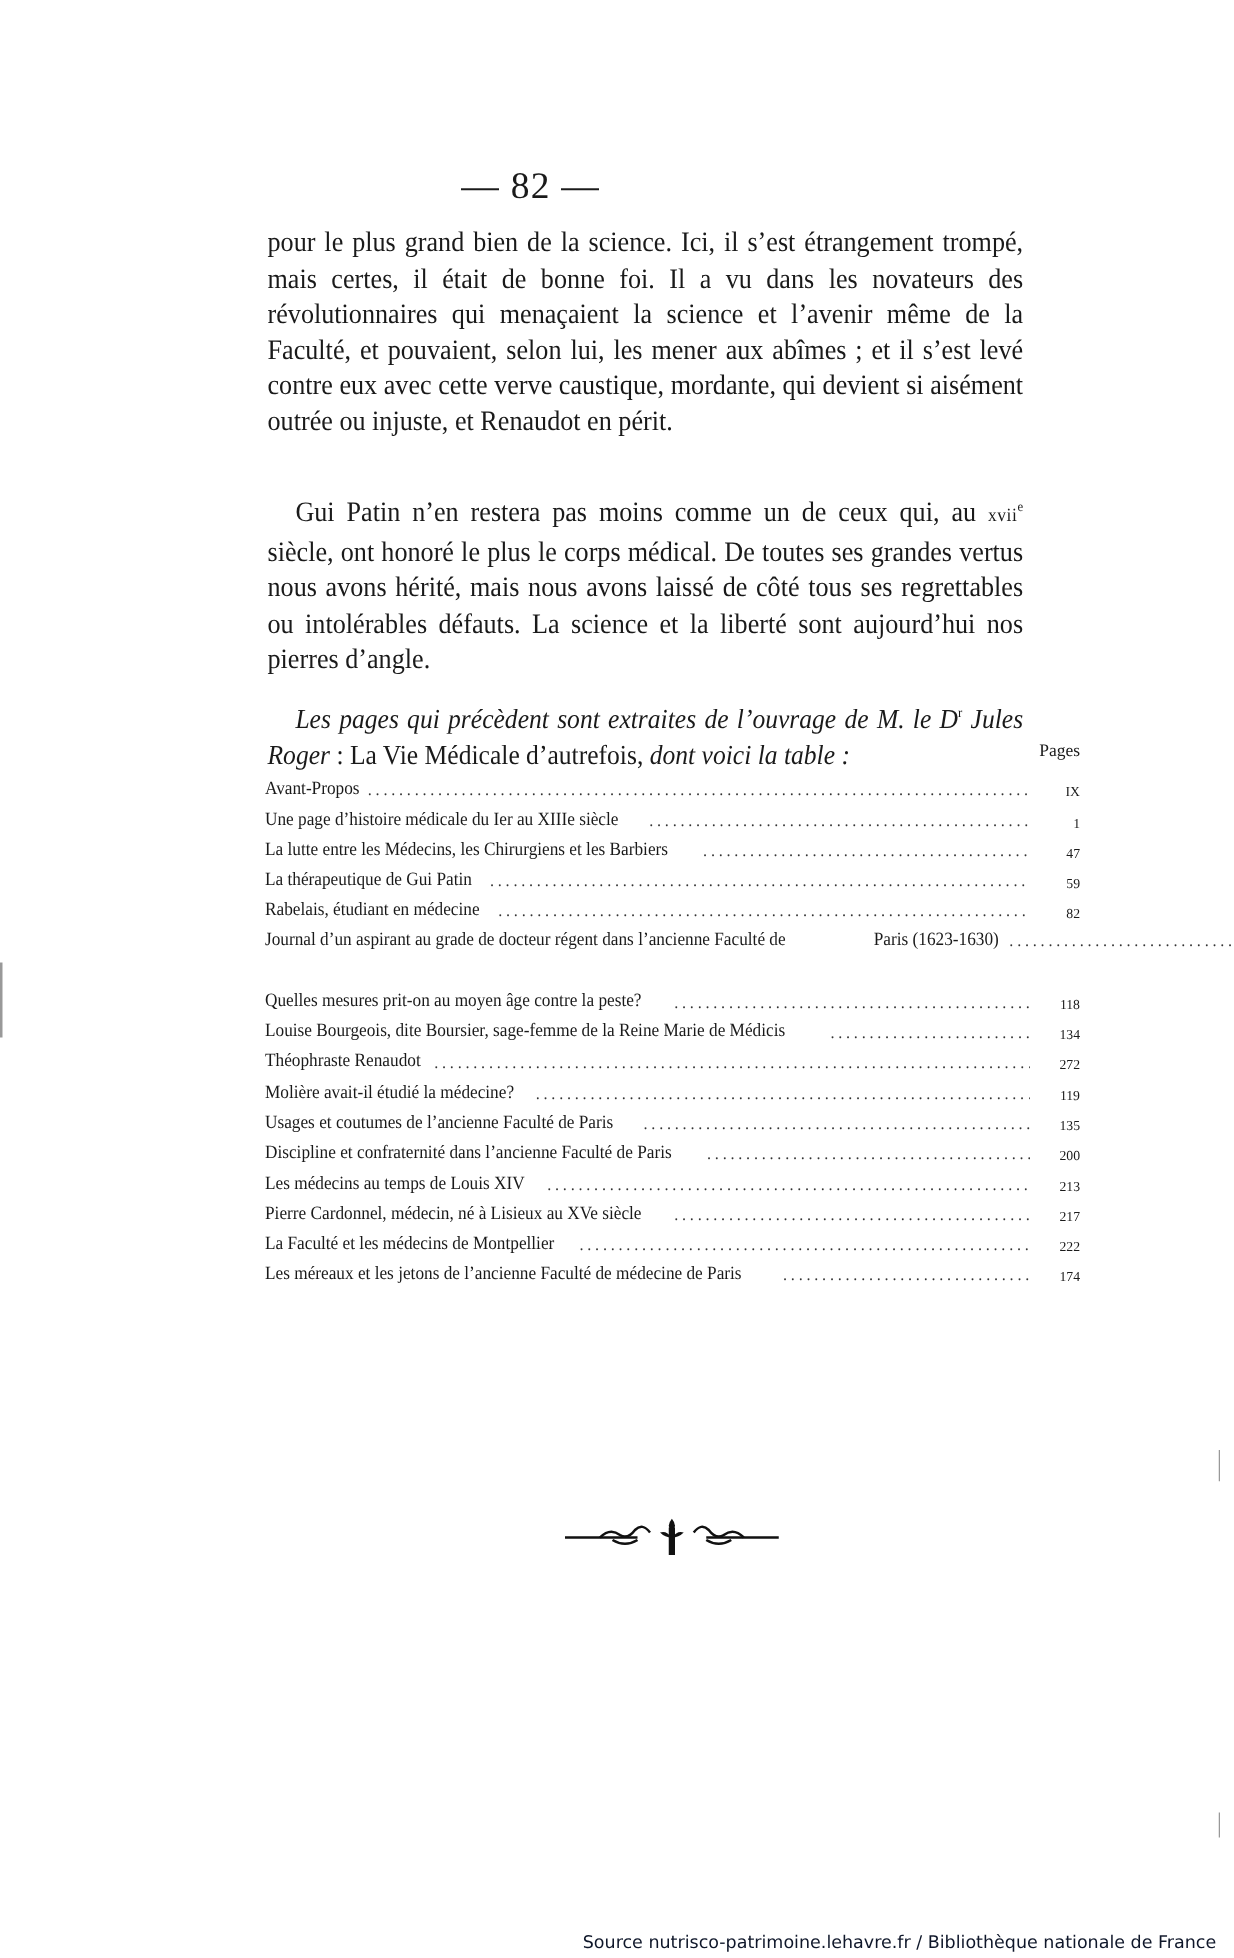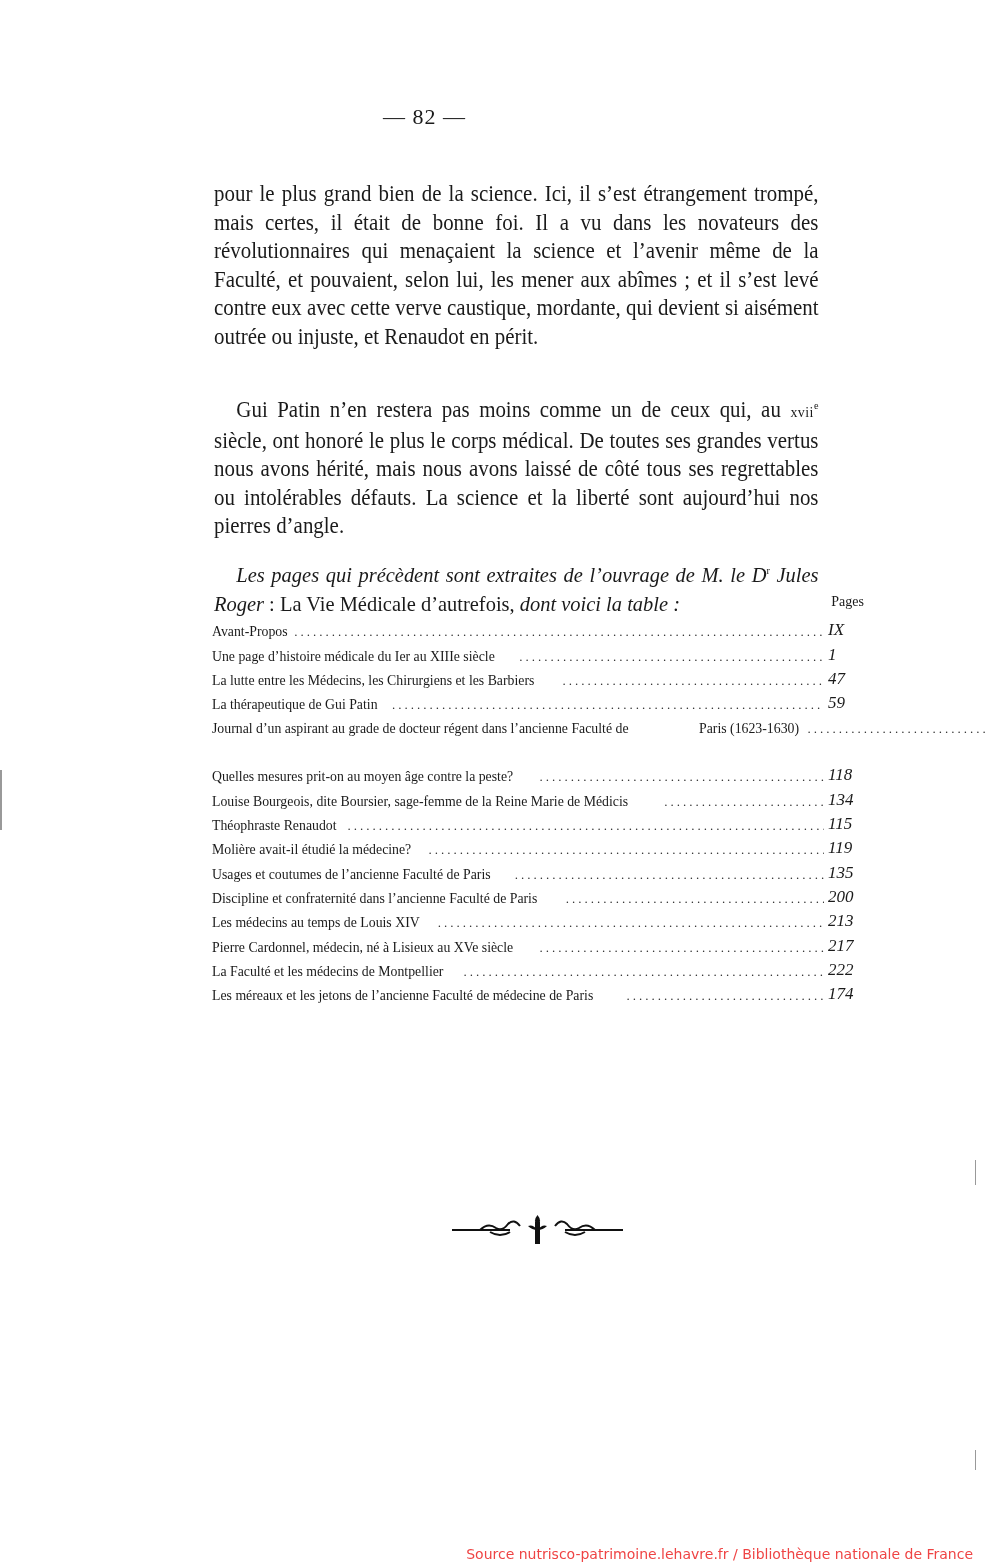"— 82 —" .page-number { font-size: 22px -> 30px; top: 104px -> 132px }
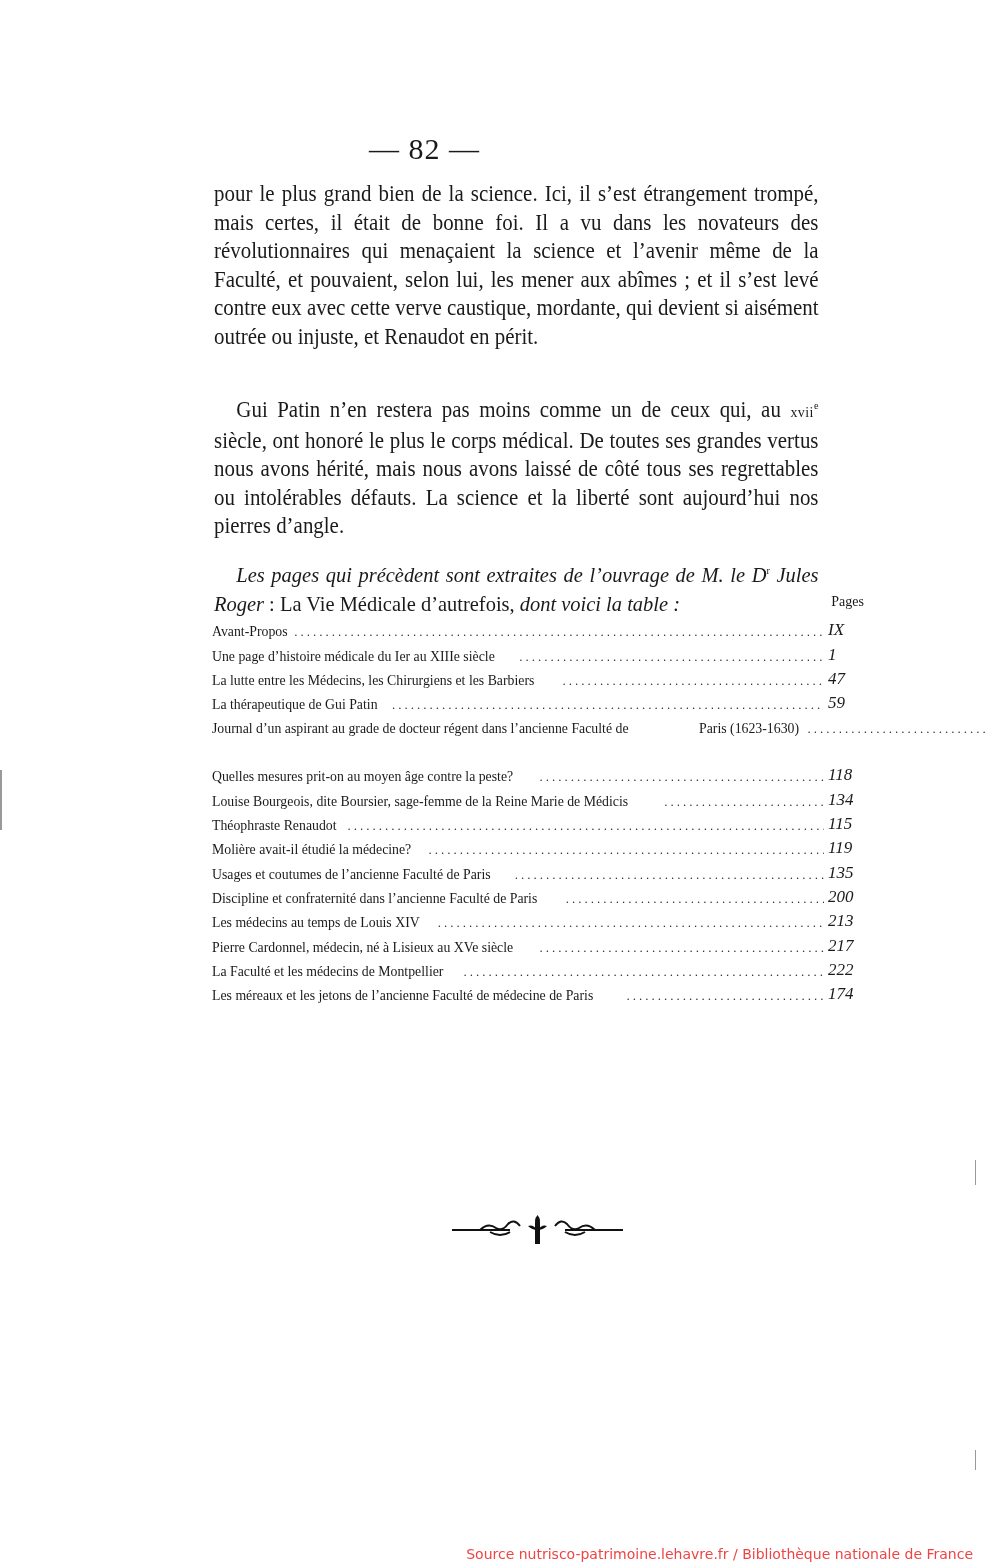"IX" .toc-page { font-size: 17px -> 11px; font-style: italic -> none; text-align: left -> right }
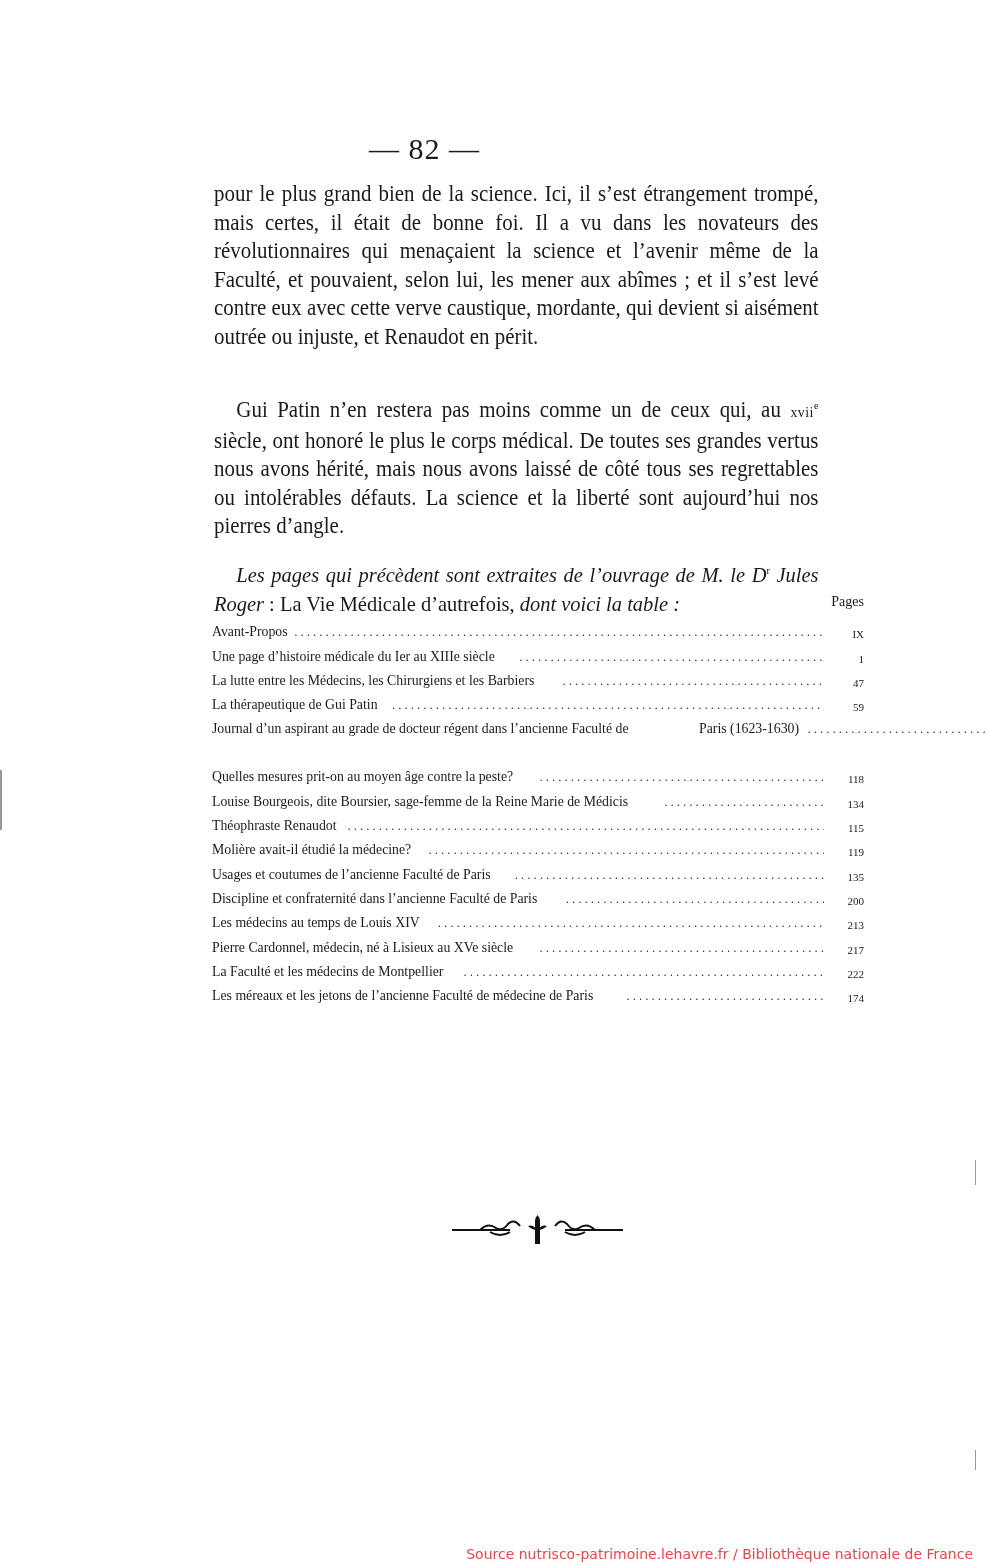"Rabelais, étudiant en médecine" div.toc-row { html: none -> <div> <span>Rabelais, étudiant en médecine</span> <span></span> <span>82</span> </div> }
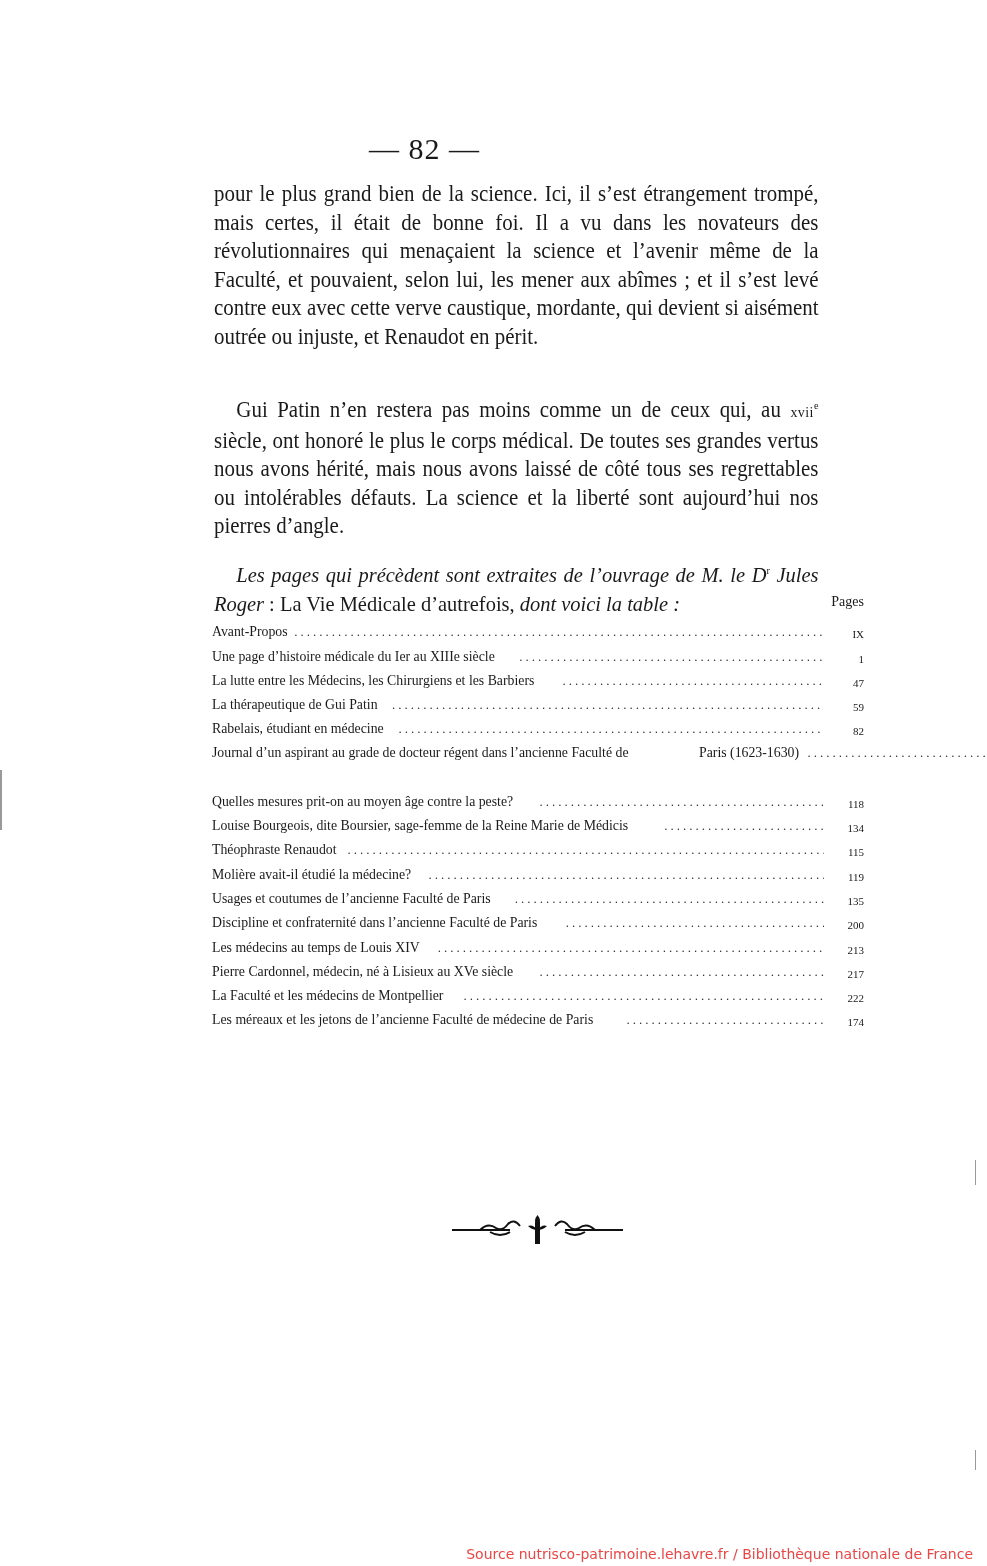"115" span.toc-page { text: 115 -> 272 }
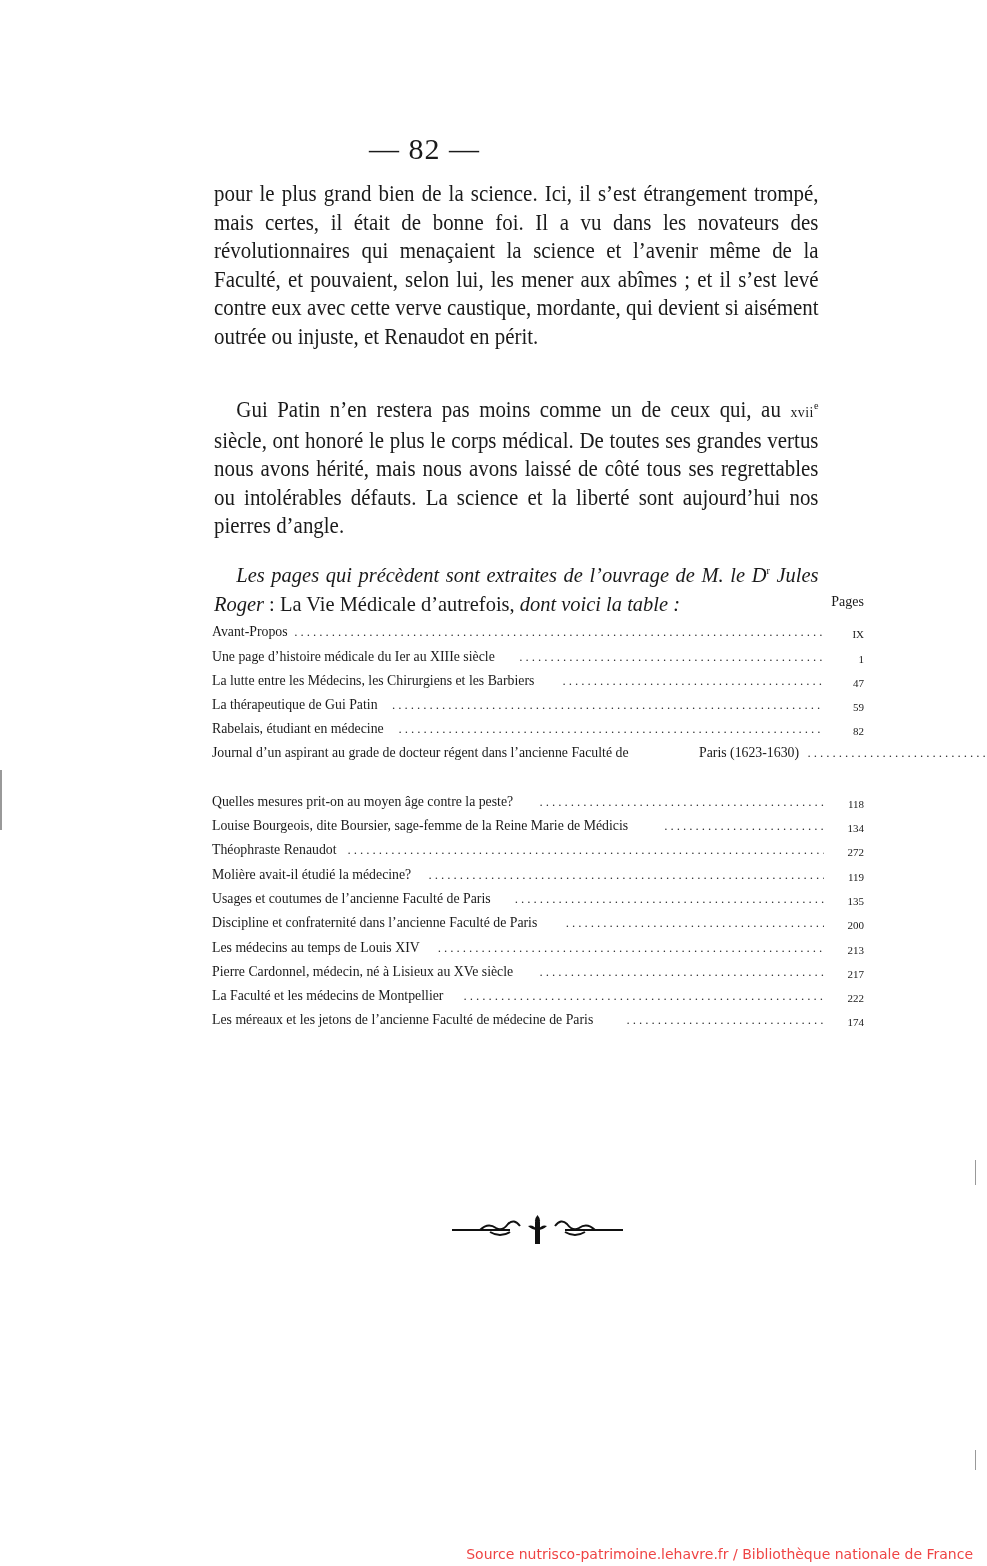"Source nutrisco-patrimoine.lehavre.fr /" .source { color: #ef4444 -> #0f172a }
